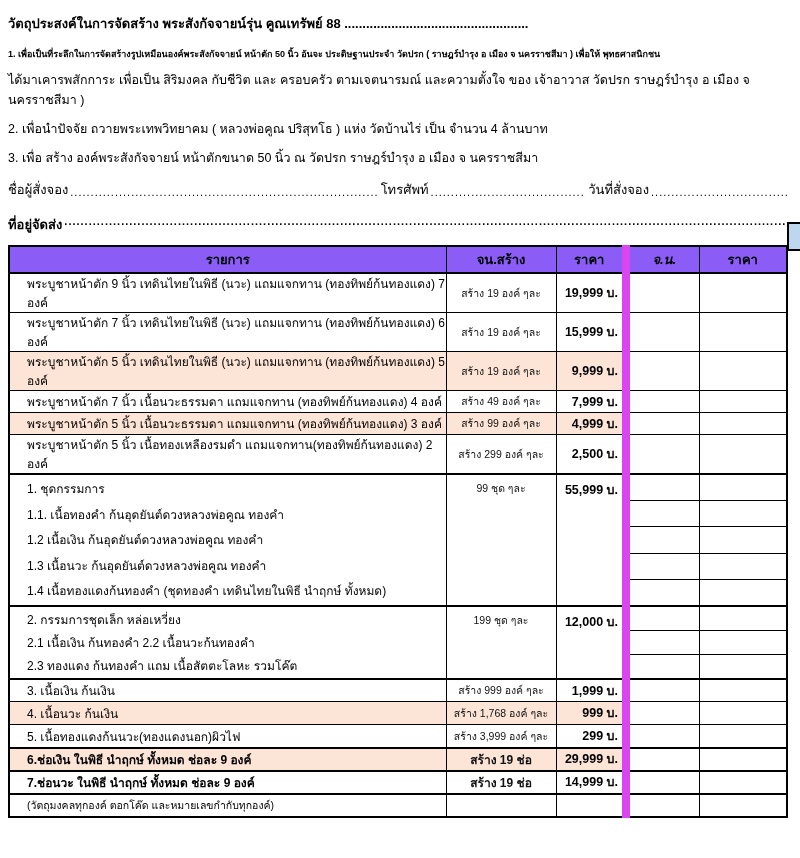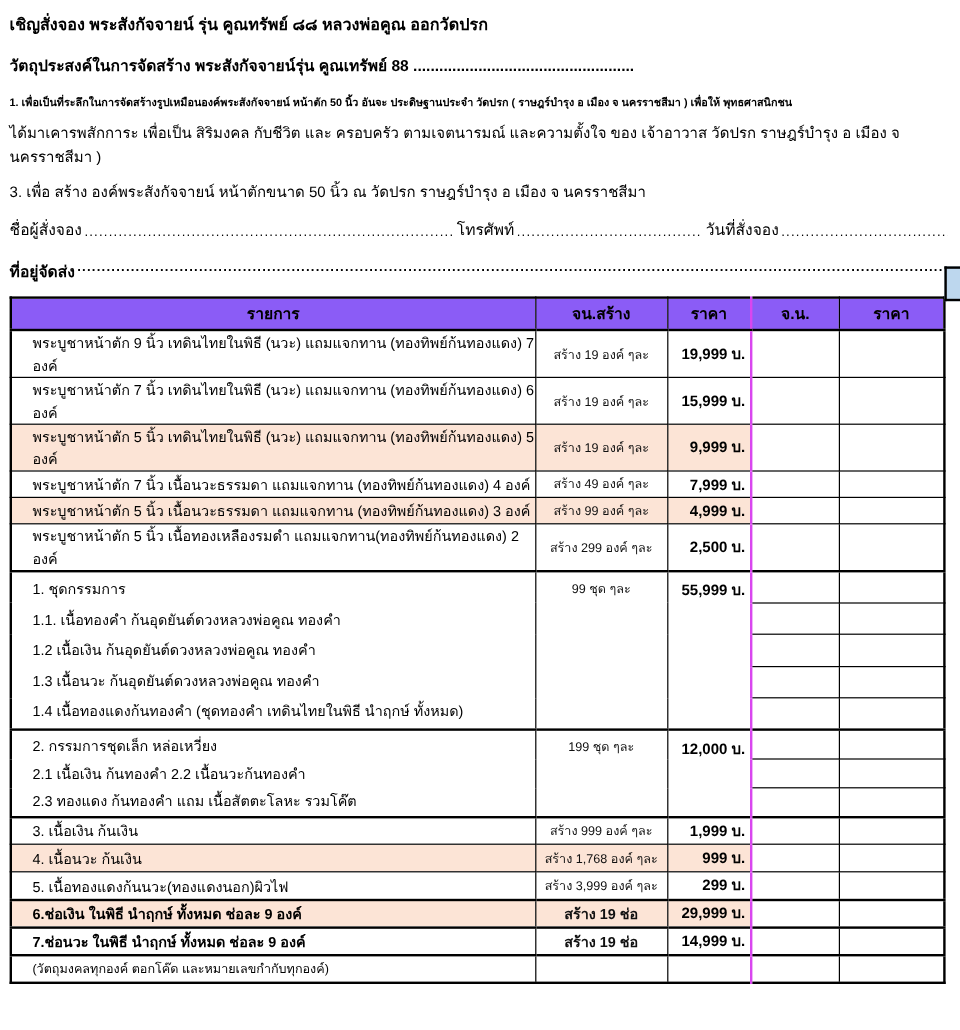"เชิญสั่งจอง พระสังกัจจายน์ รุ่น" div.title { html: <div>เชิญสั่งจอง พระสังกัจจายน์ รุ่น คูณทรัพย์ ๘๘ หลวงพ่อคูณ ออกวัดปรก</div> -> none }
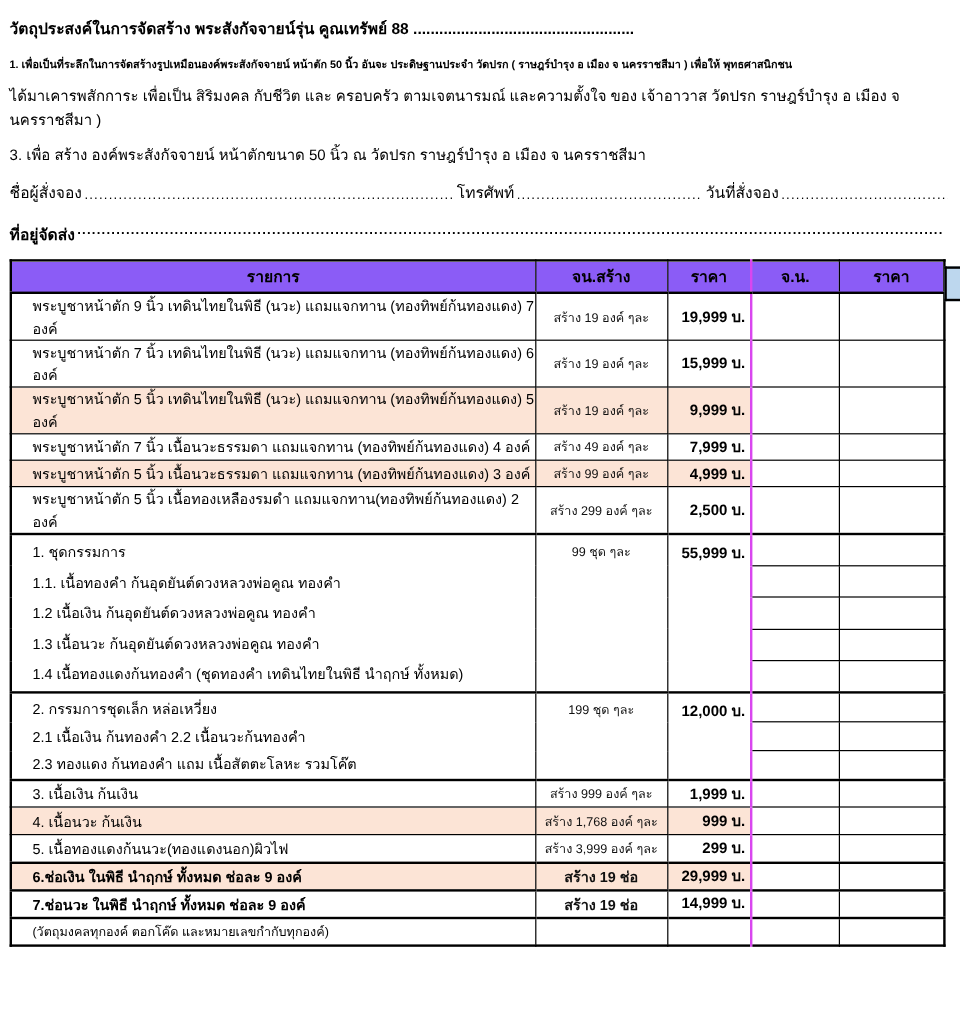"2. เพื่อนำปัจจัย ถวายพระเทพวิทยาคม (" div.obj { html: none -> <div>2. เพื่อนำปัจจัย ถวายพระเทพวิทยาคม ( หลวงพ่อคูณ ปริสุทโธ ) แห่ง วัดบ้านไร่ เป็น จำนวน 4 ล้านบาท</div> }
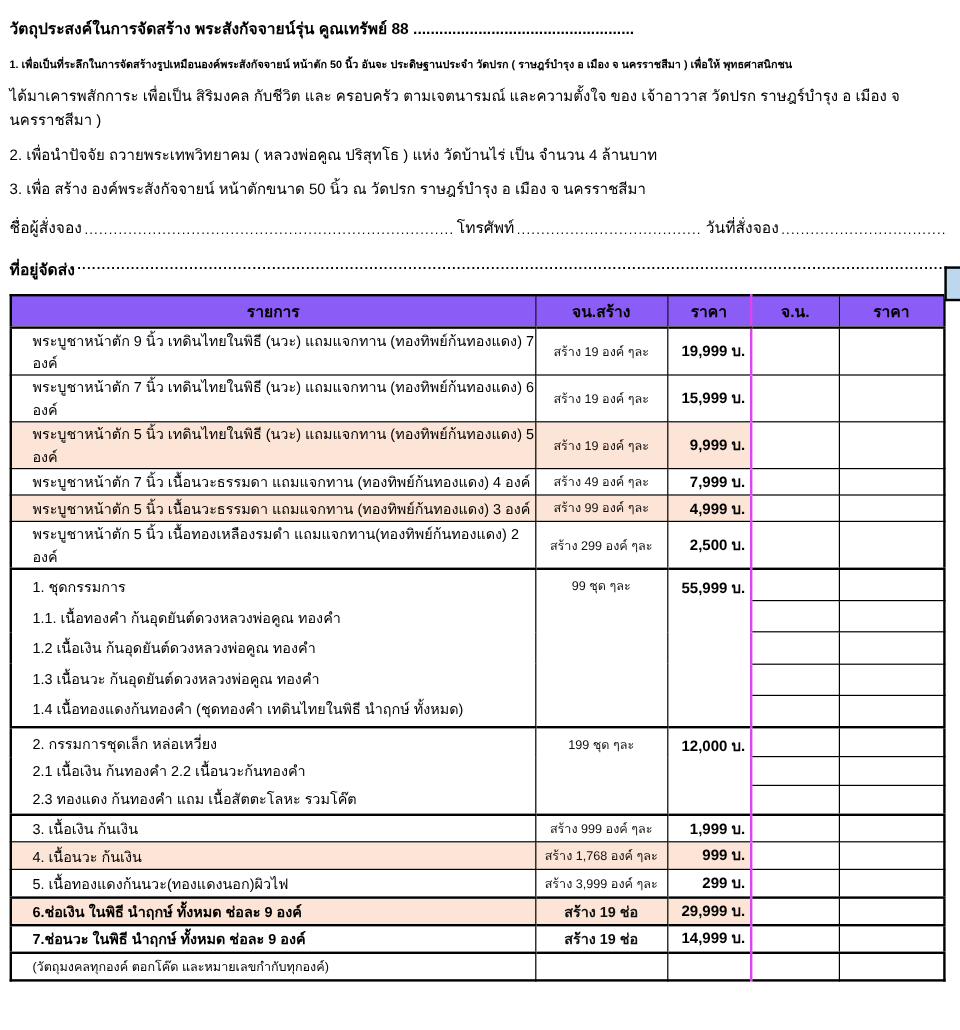"จ.น." .tbl th.qty,.tbl td.qty { border-left: 2px solid #d946ef -> 8px solid #d946ef; font-style: none -> italic }
